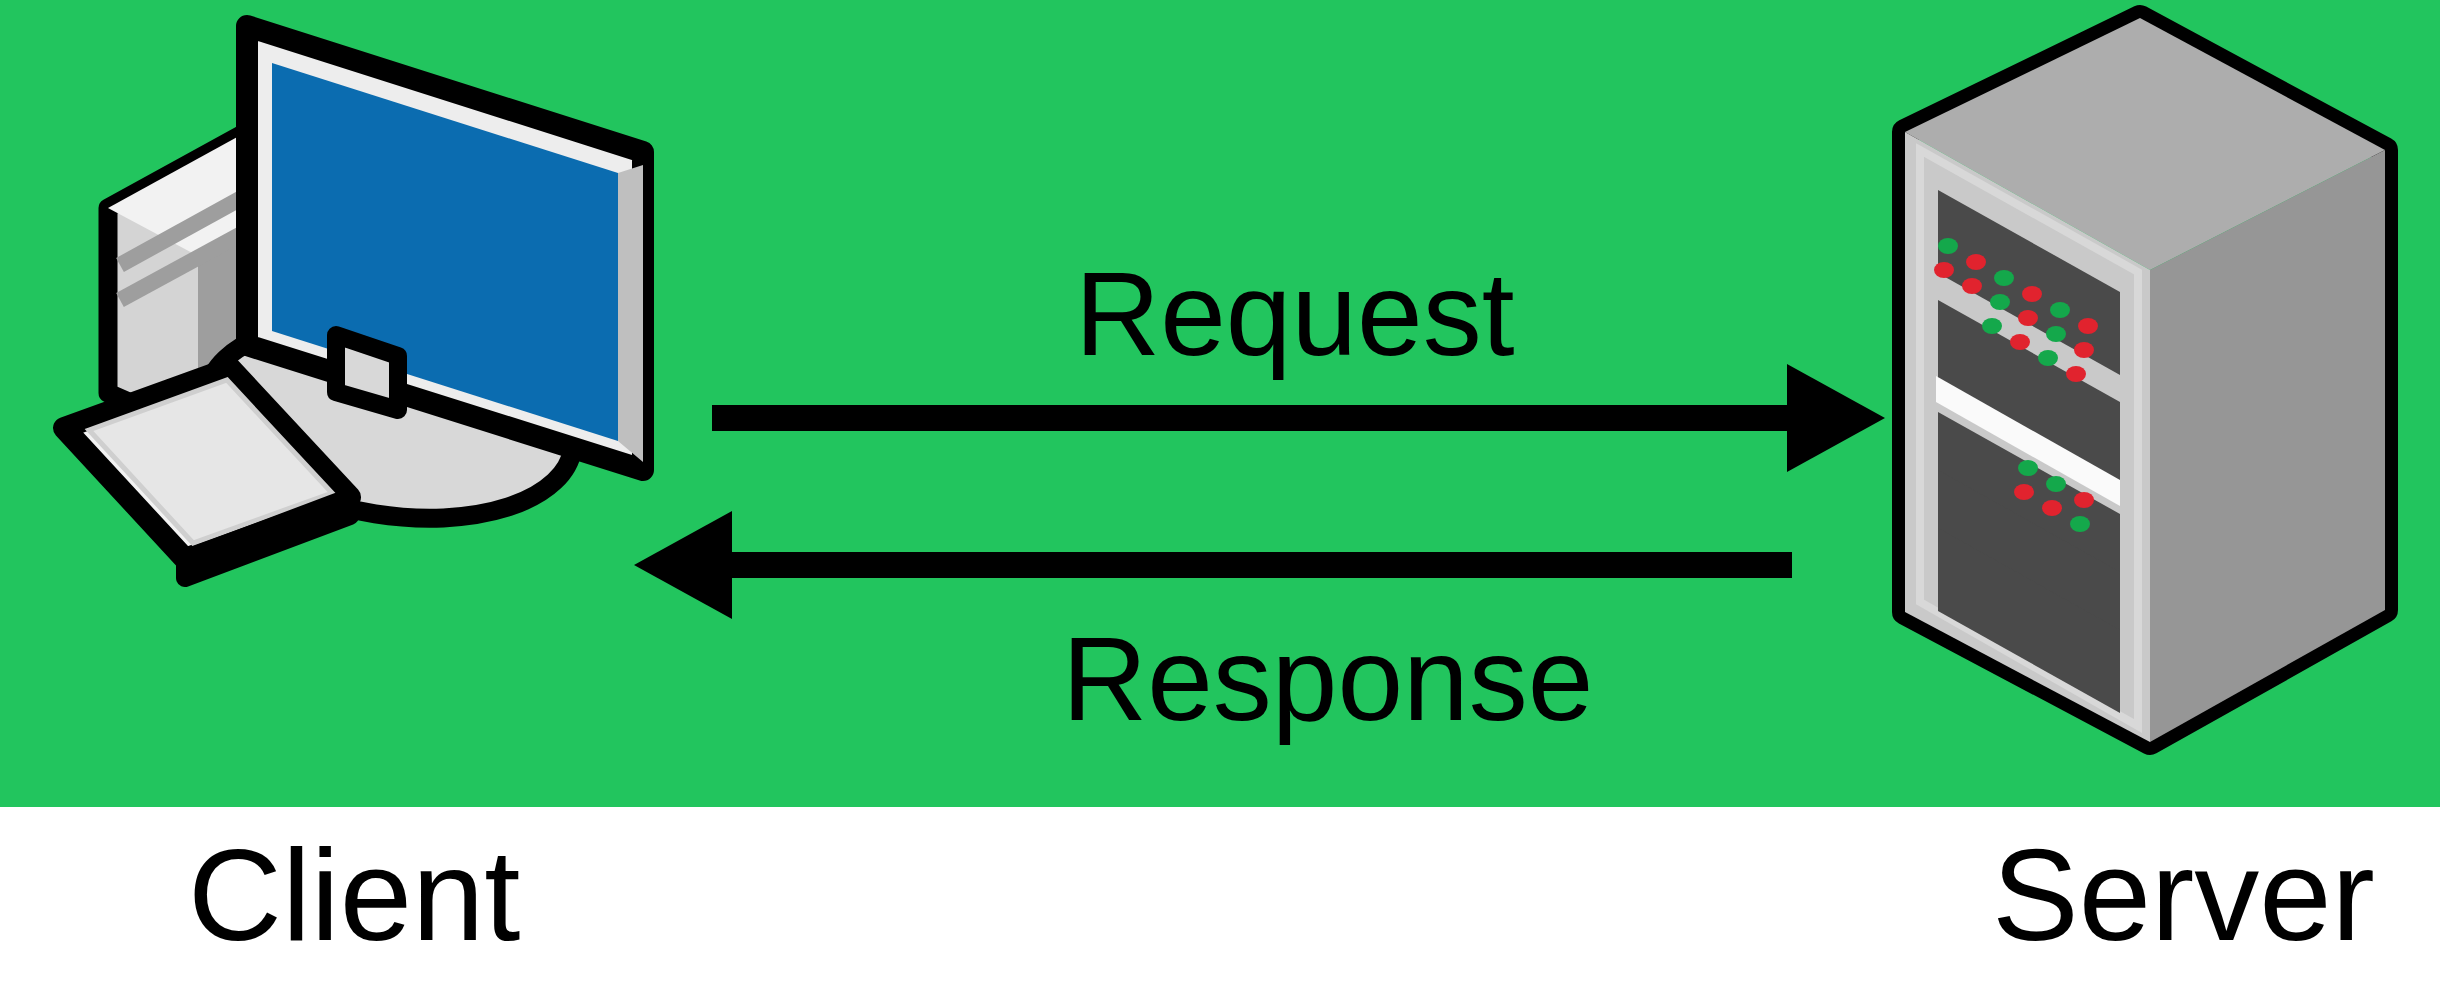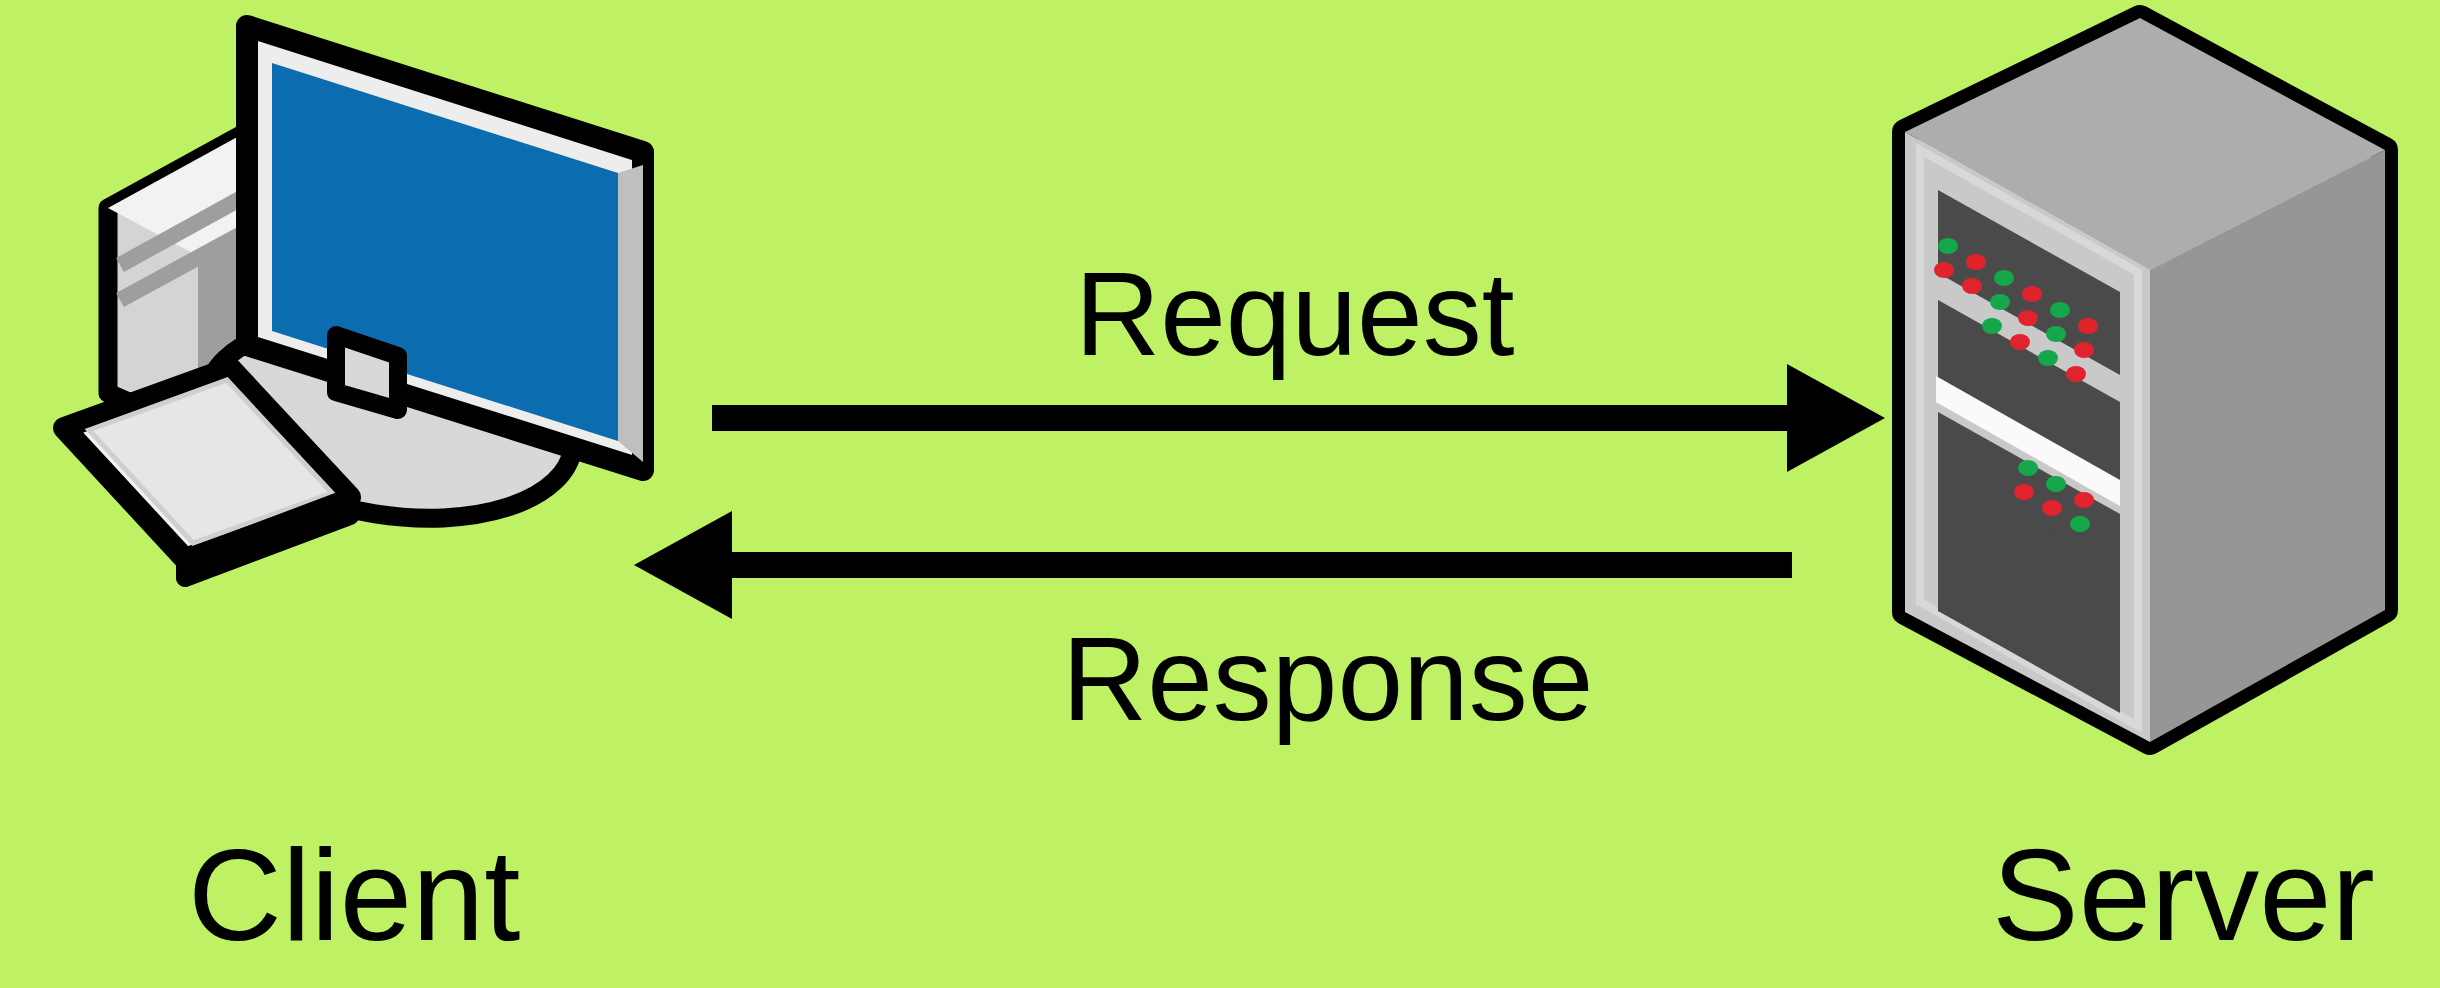"Request" #diagram-root { background: #bef264 -> #22c55e; height: 988px -> 807px }
